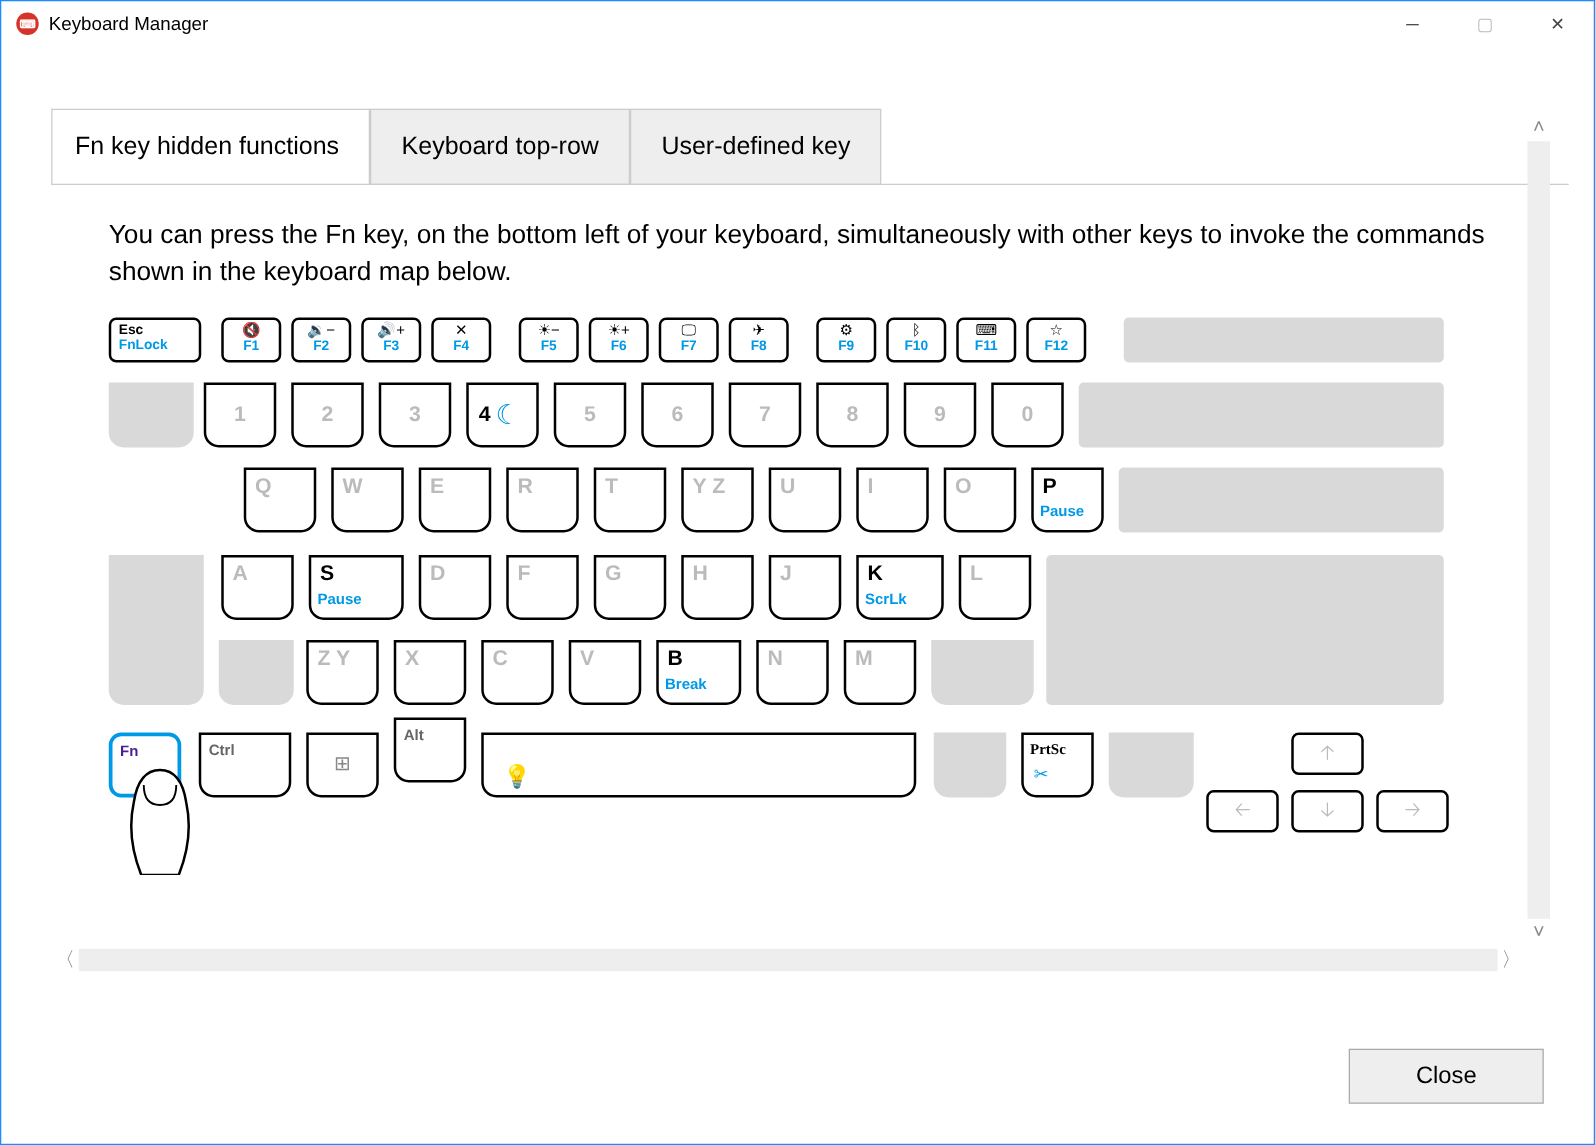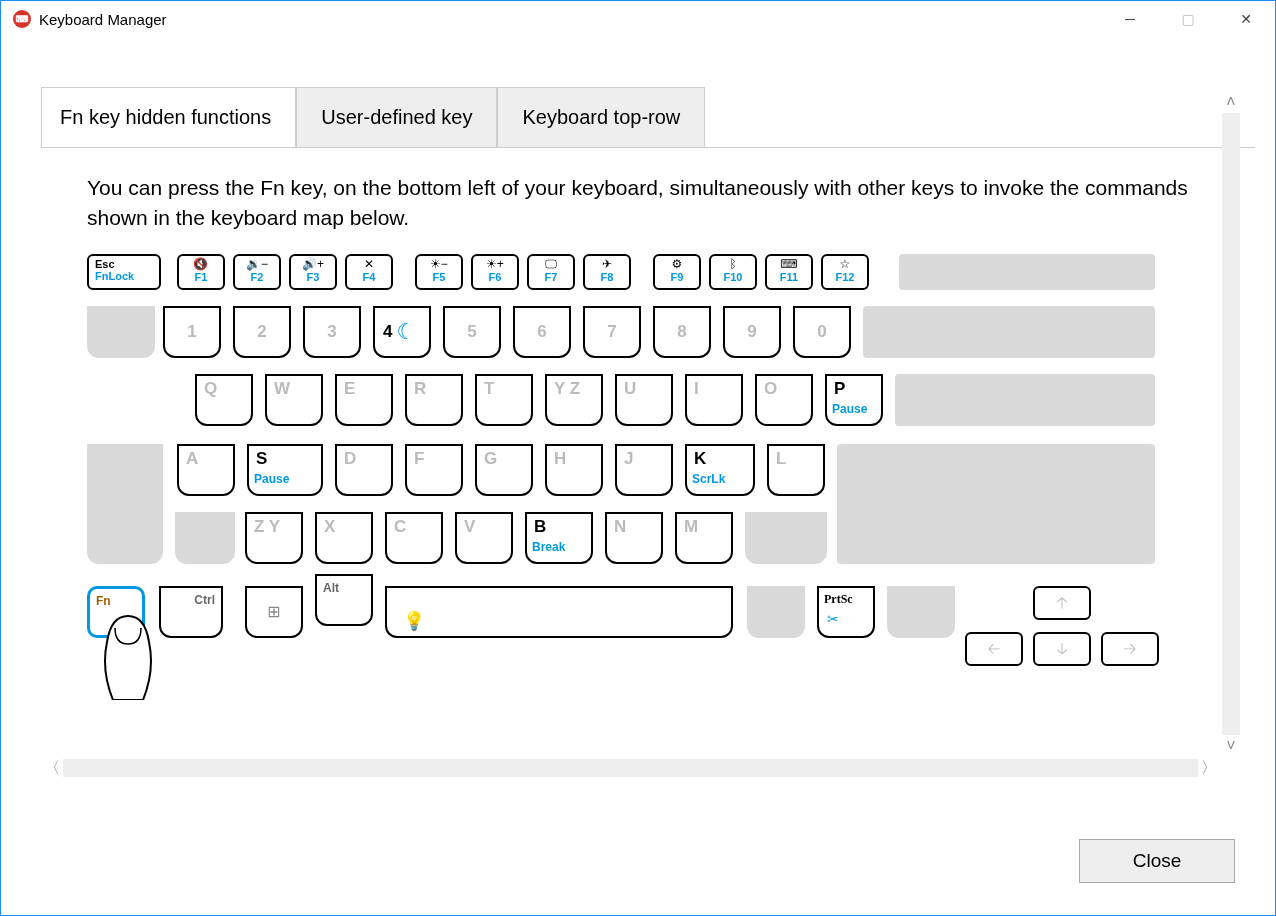"User-defined key" div.tab { order: before "Keyboard top-row" -> after "Keyboard top-row" }
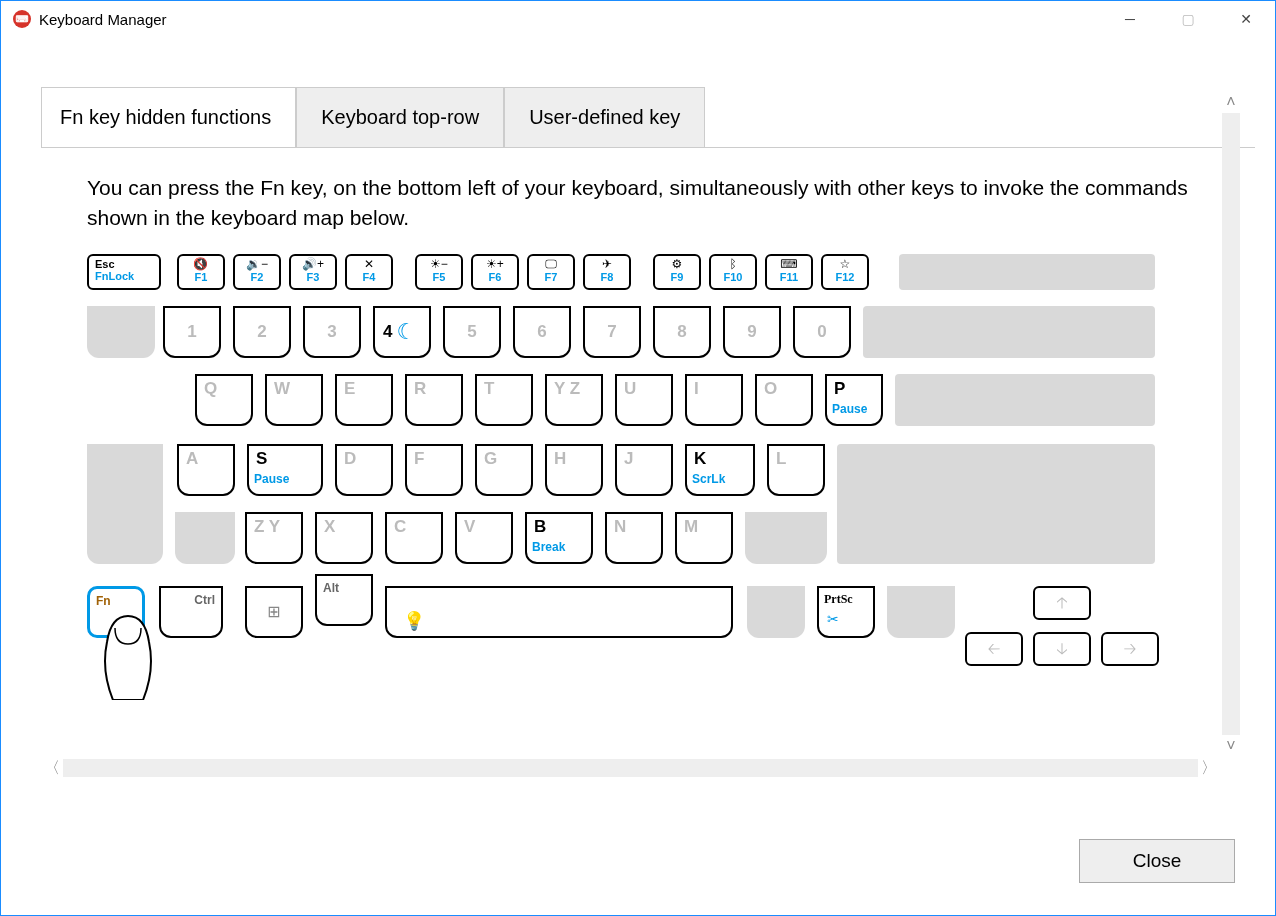"Fn" div.modlbl { color: #a16207 -> #4c1d95 }
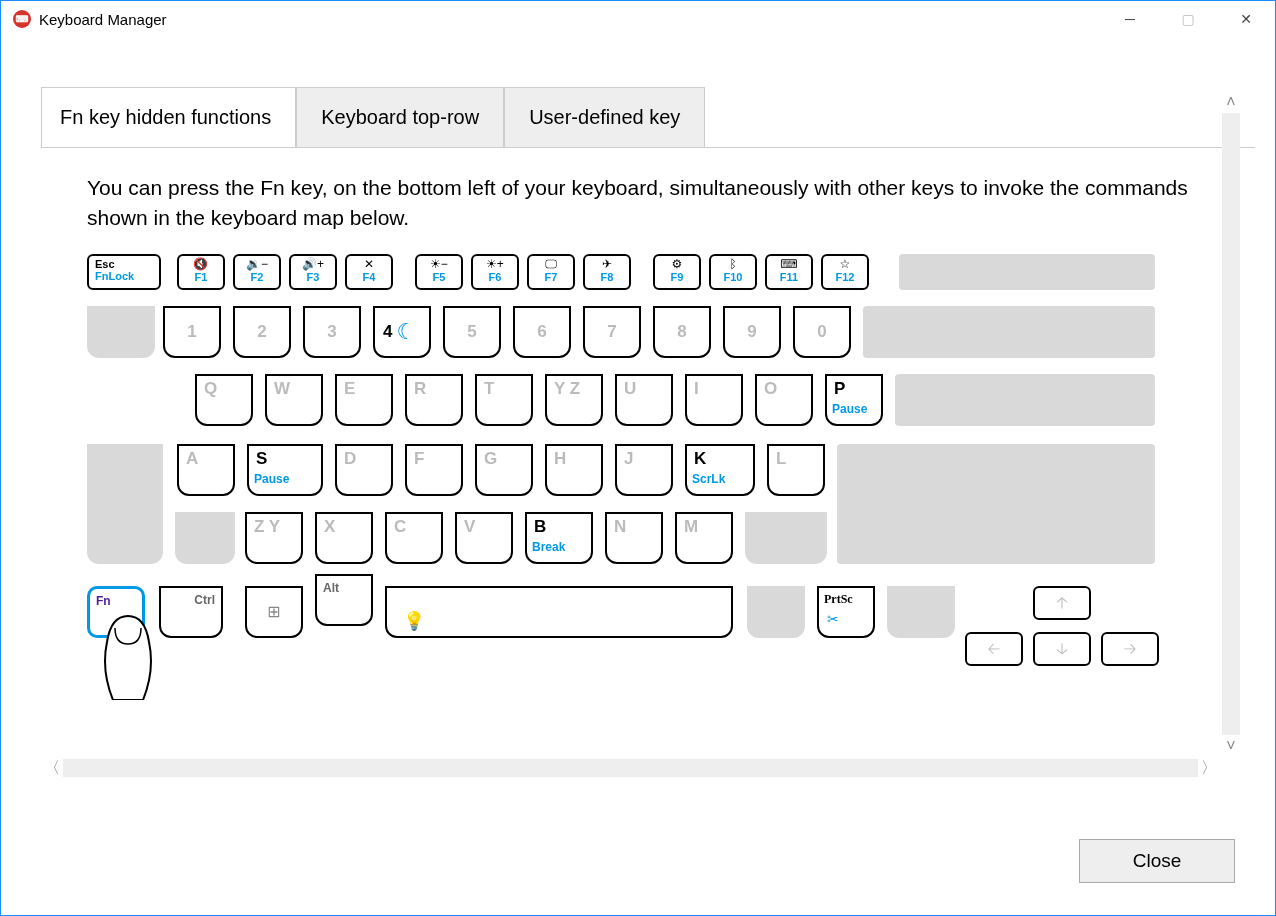"Ctrl" div.key { text-align: right -> none; width: 64px -> 74px }
